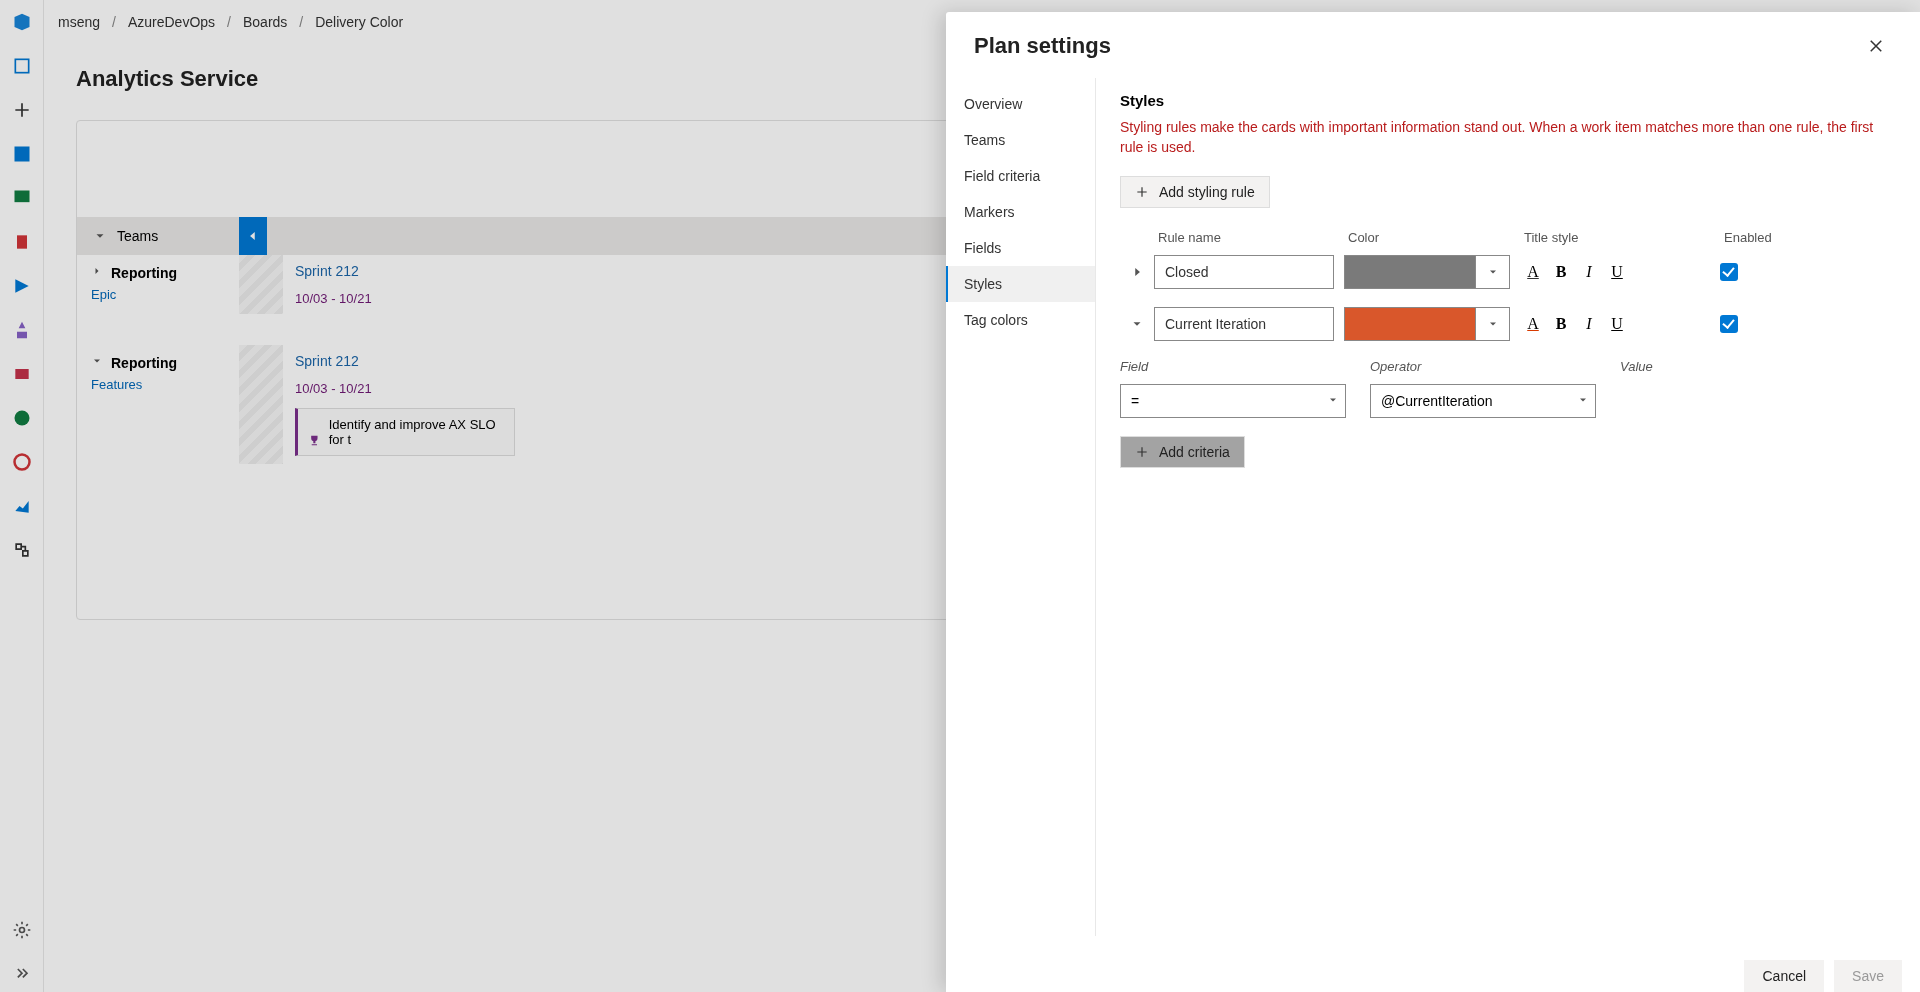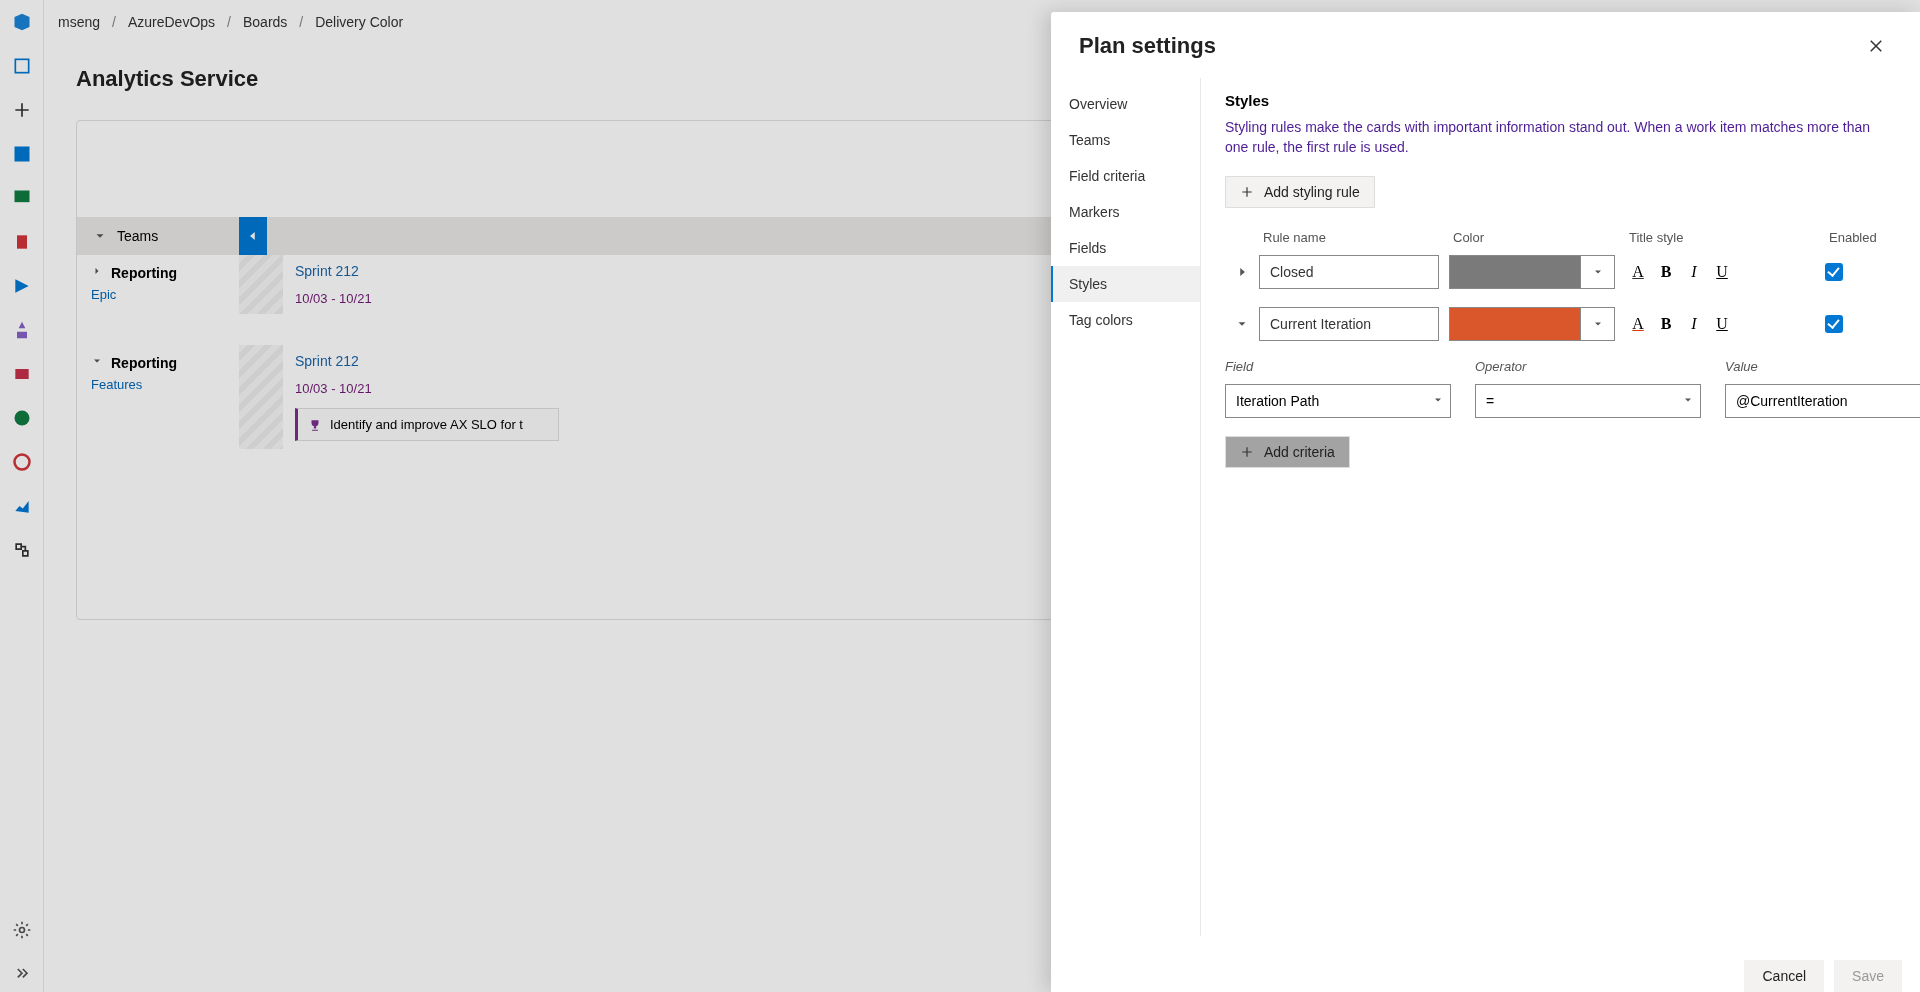"Plan settings" .panel { width: 869px -> 974px }
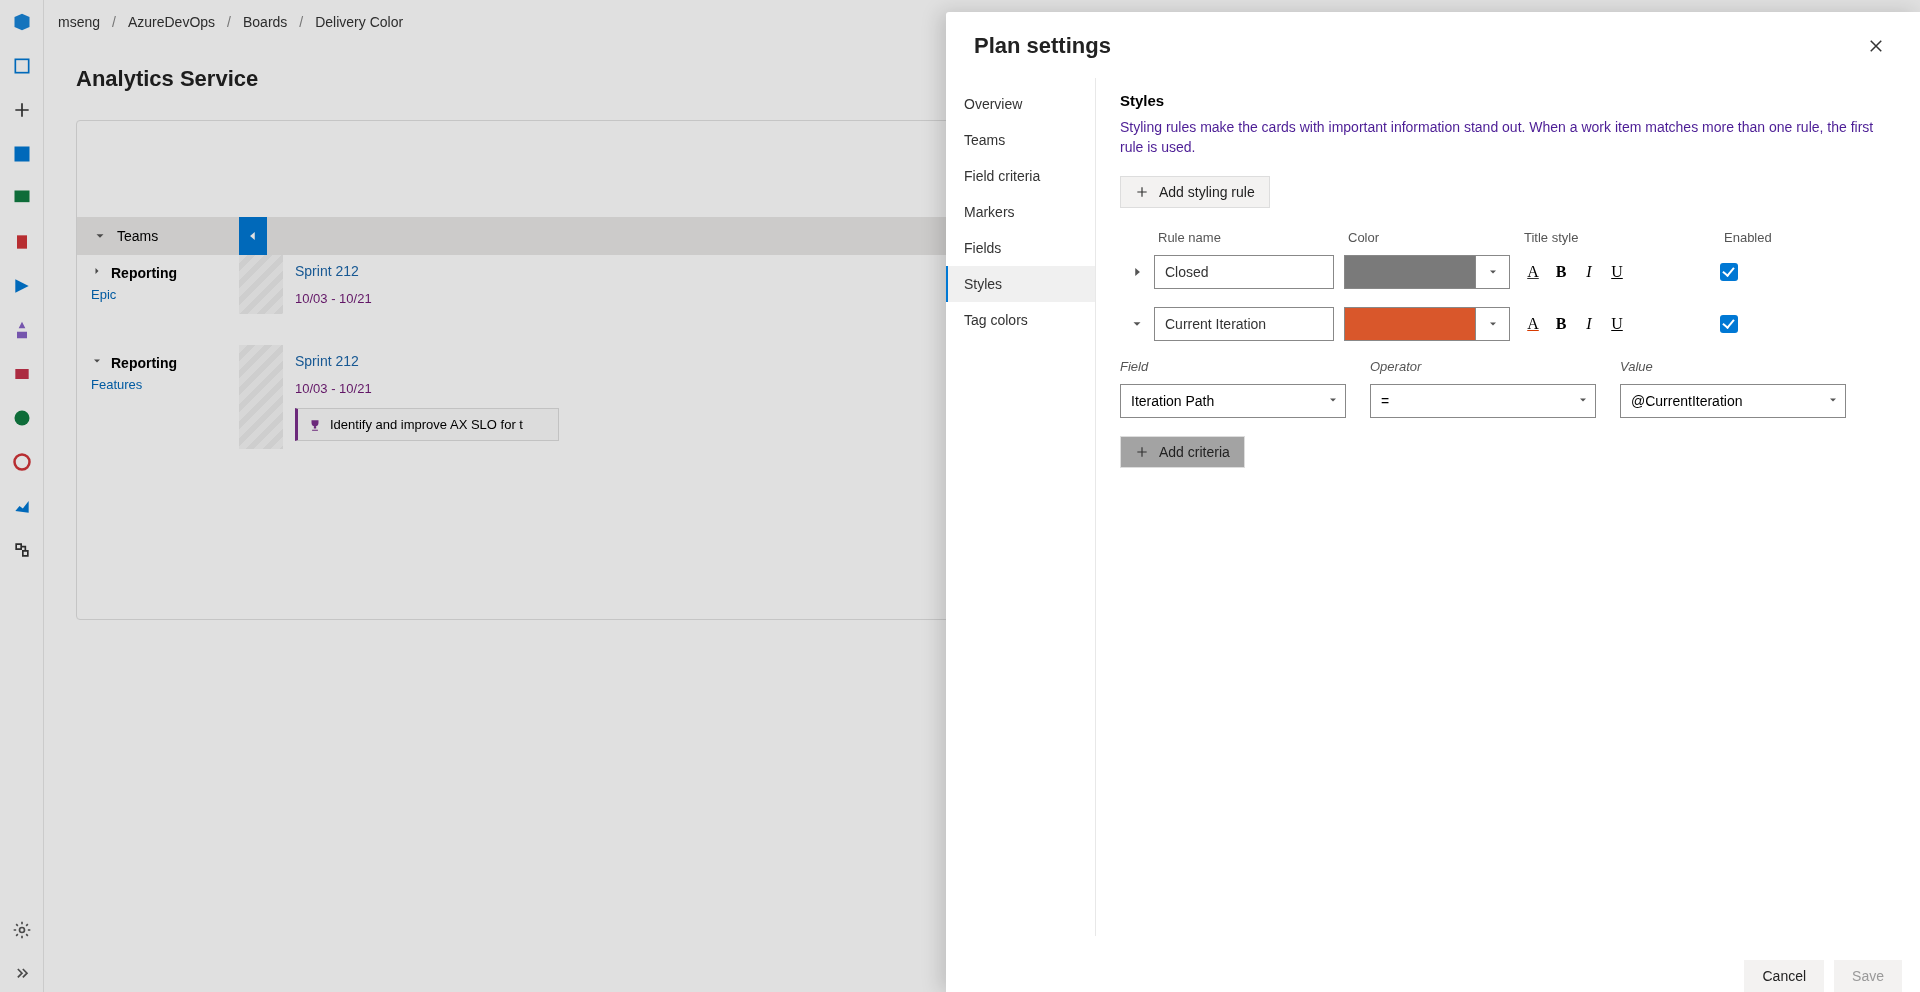"Styling rules make the cards" .detail p.desc { color: #4c1d95 -> #b91c1c }
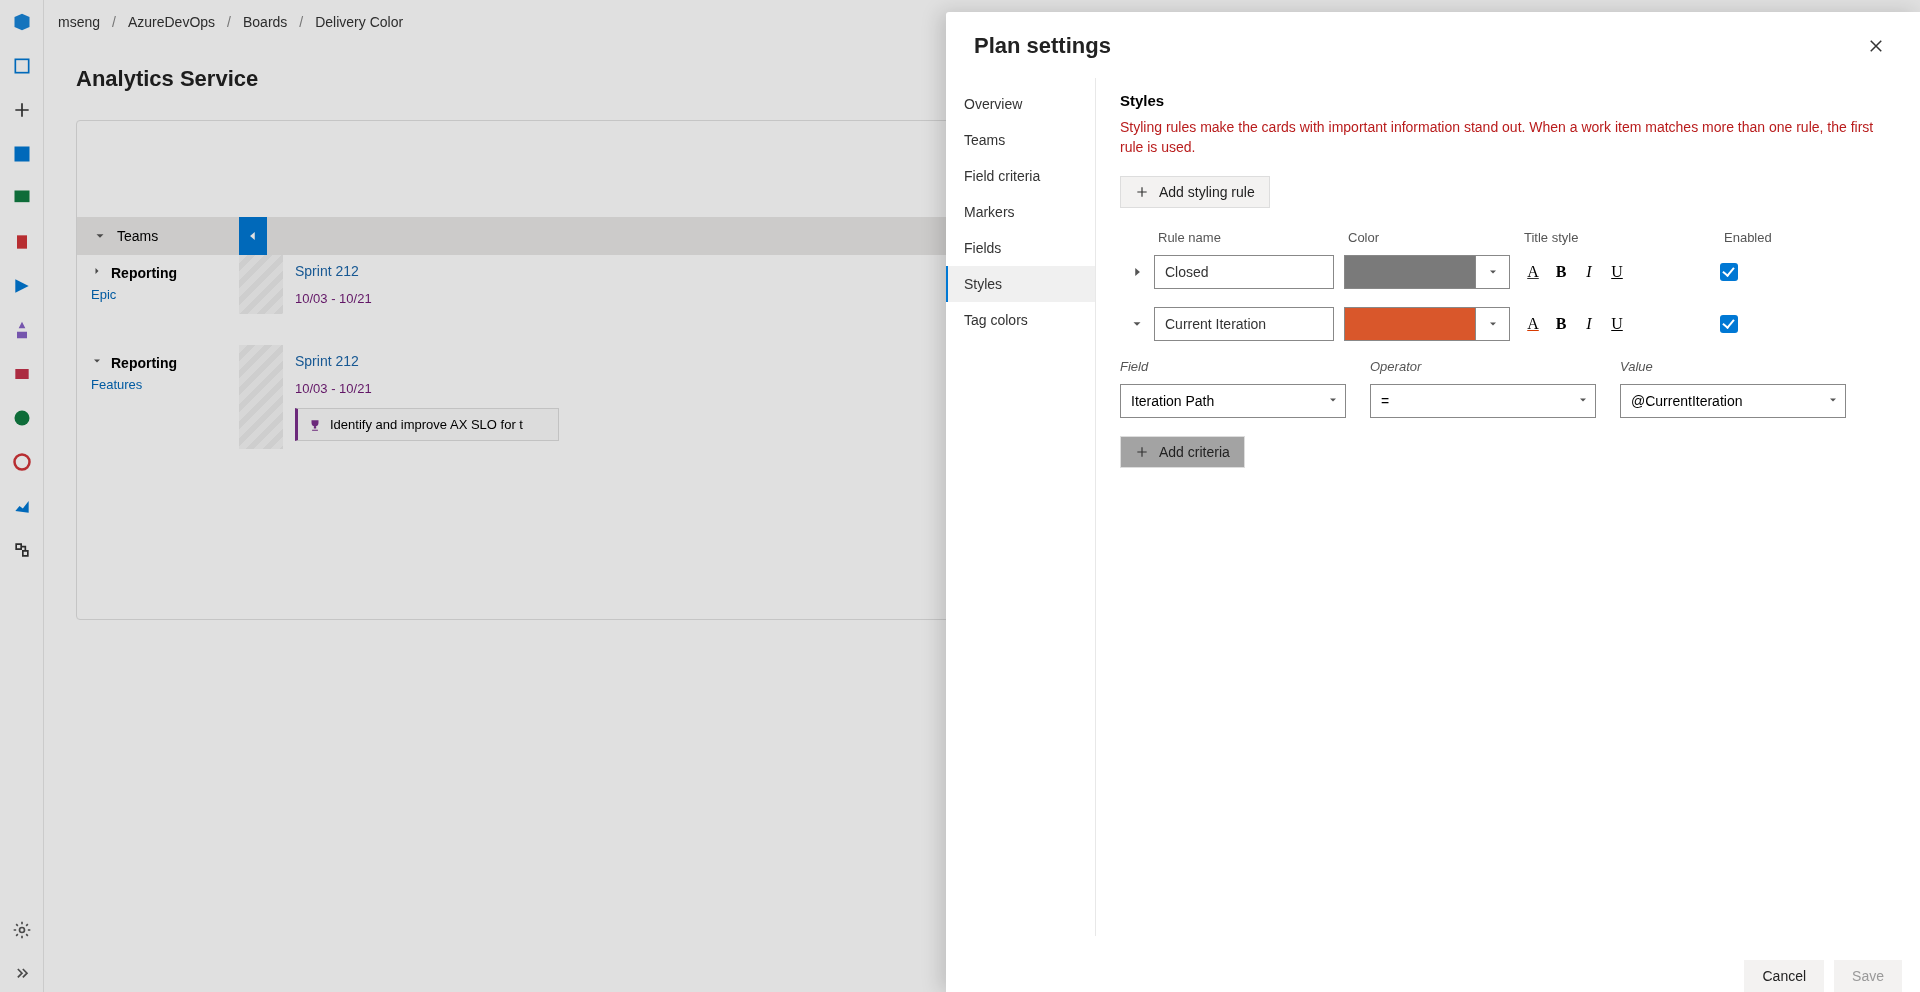"Iteration Path" div { html: <div> <div> <span>Iteration Path</span> <span><svg> <path></path> </svg></span> </div> </div> -> none }
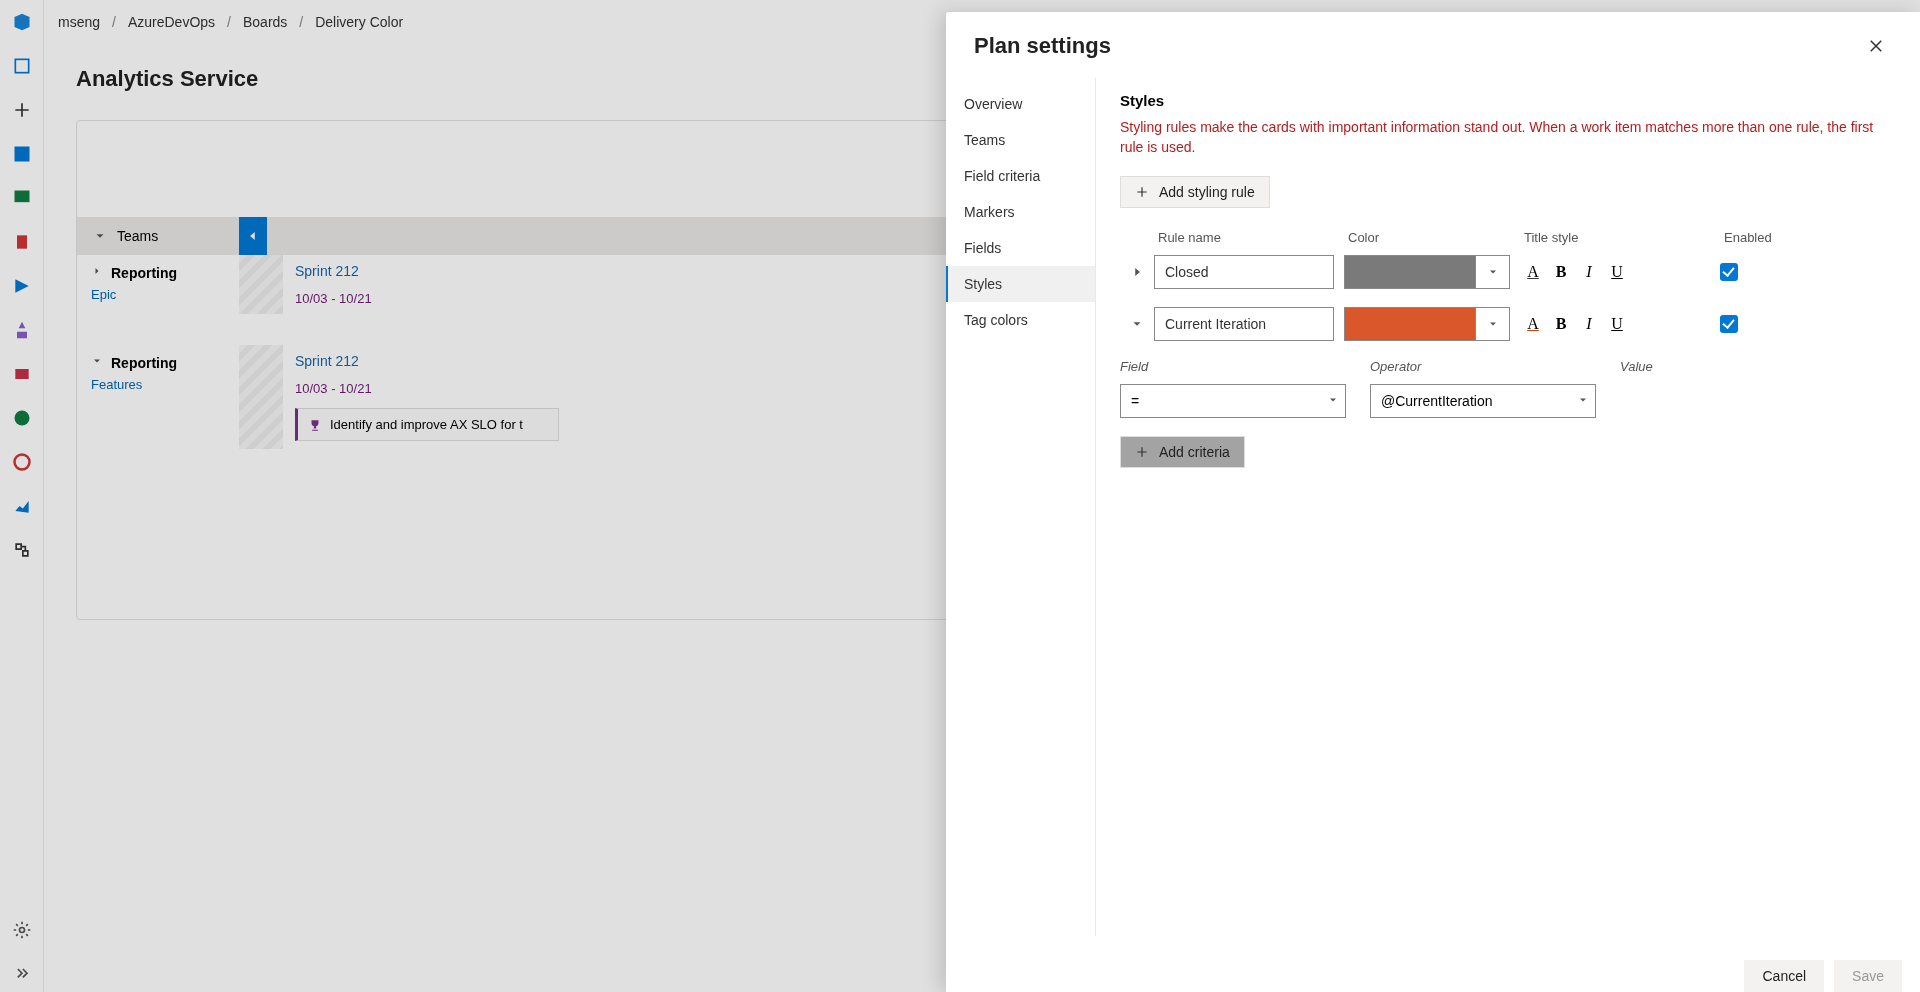"Identify and improve AX SLO" .card-box { width: 264px -> 220px }
